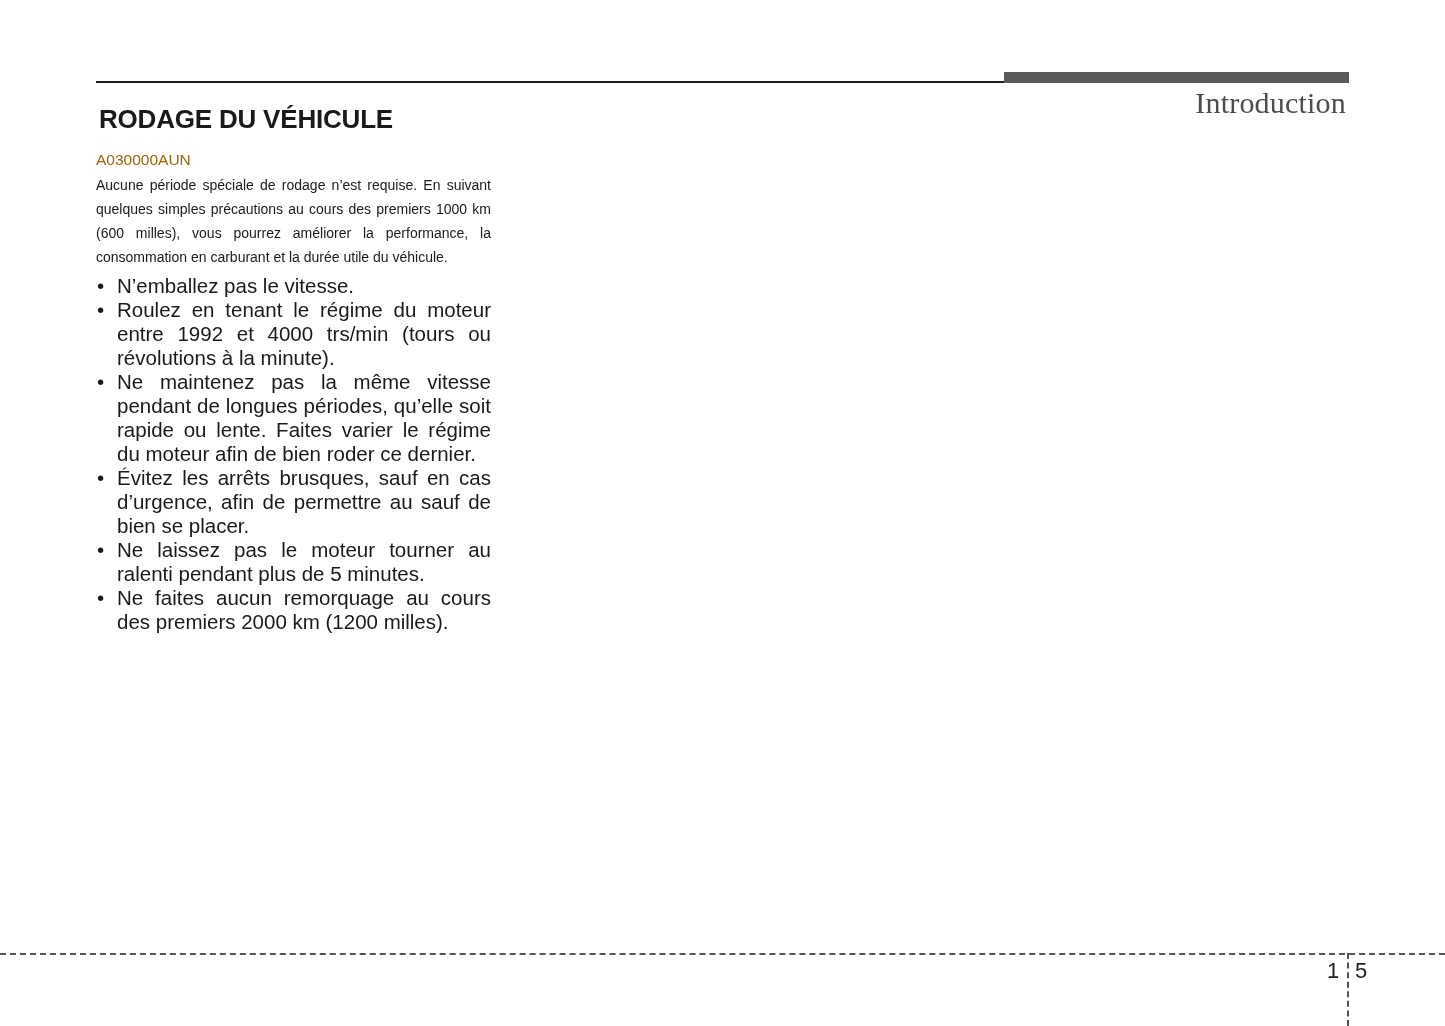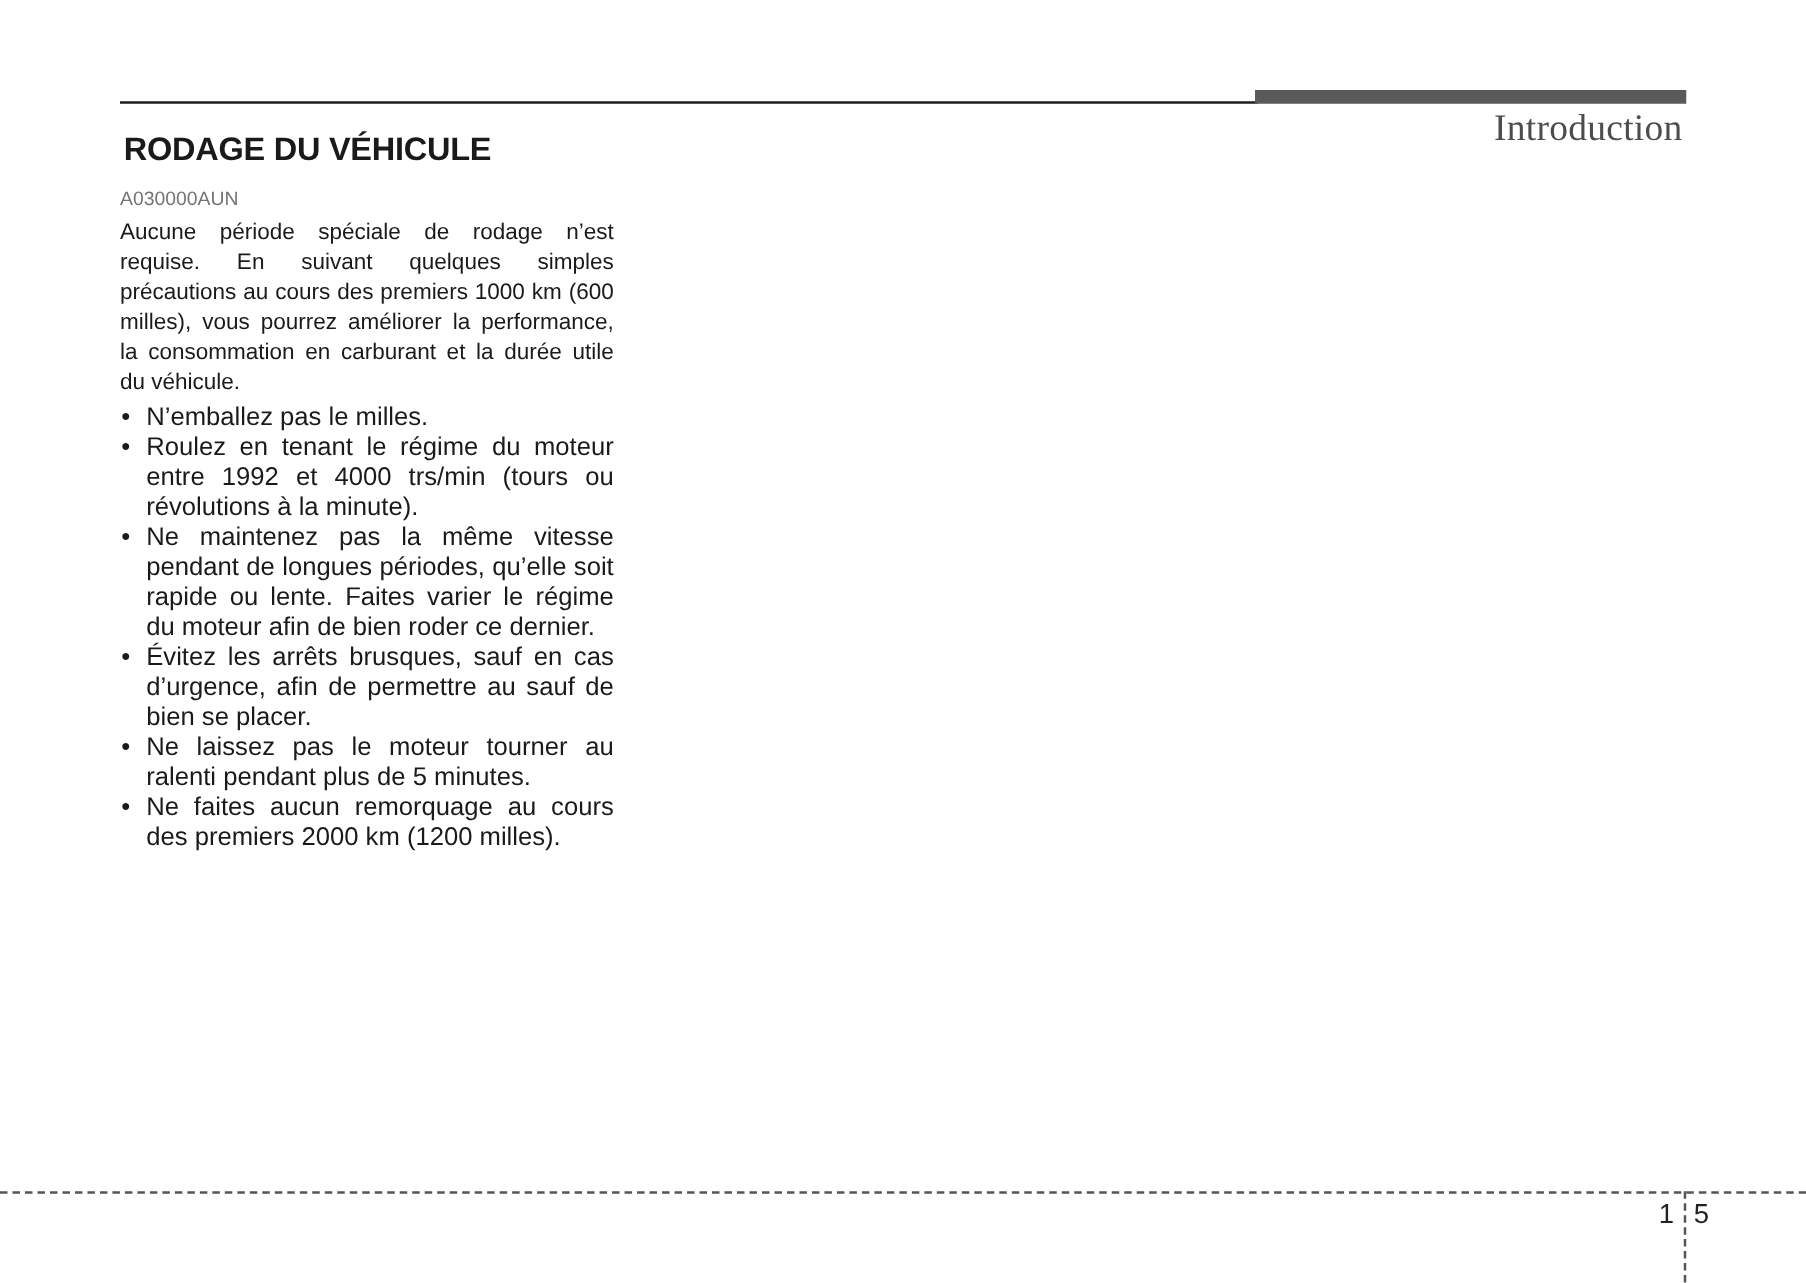"A030000AUN" .code { color: #737373 -> #a16207 }
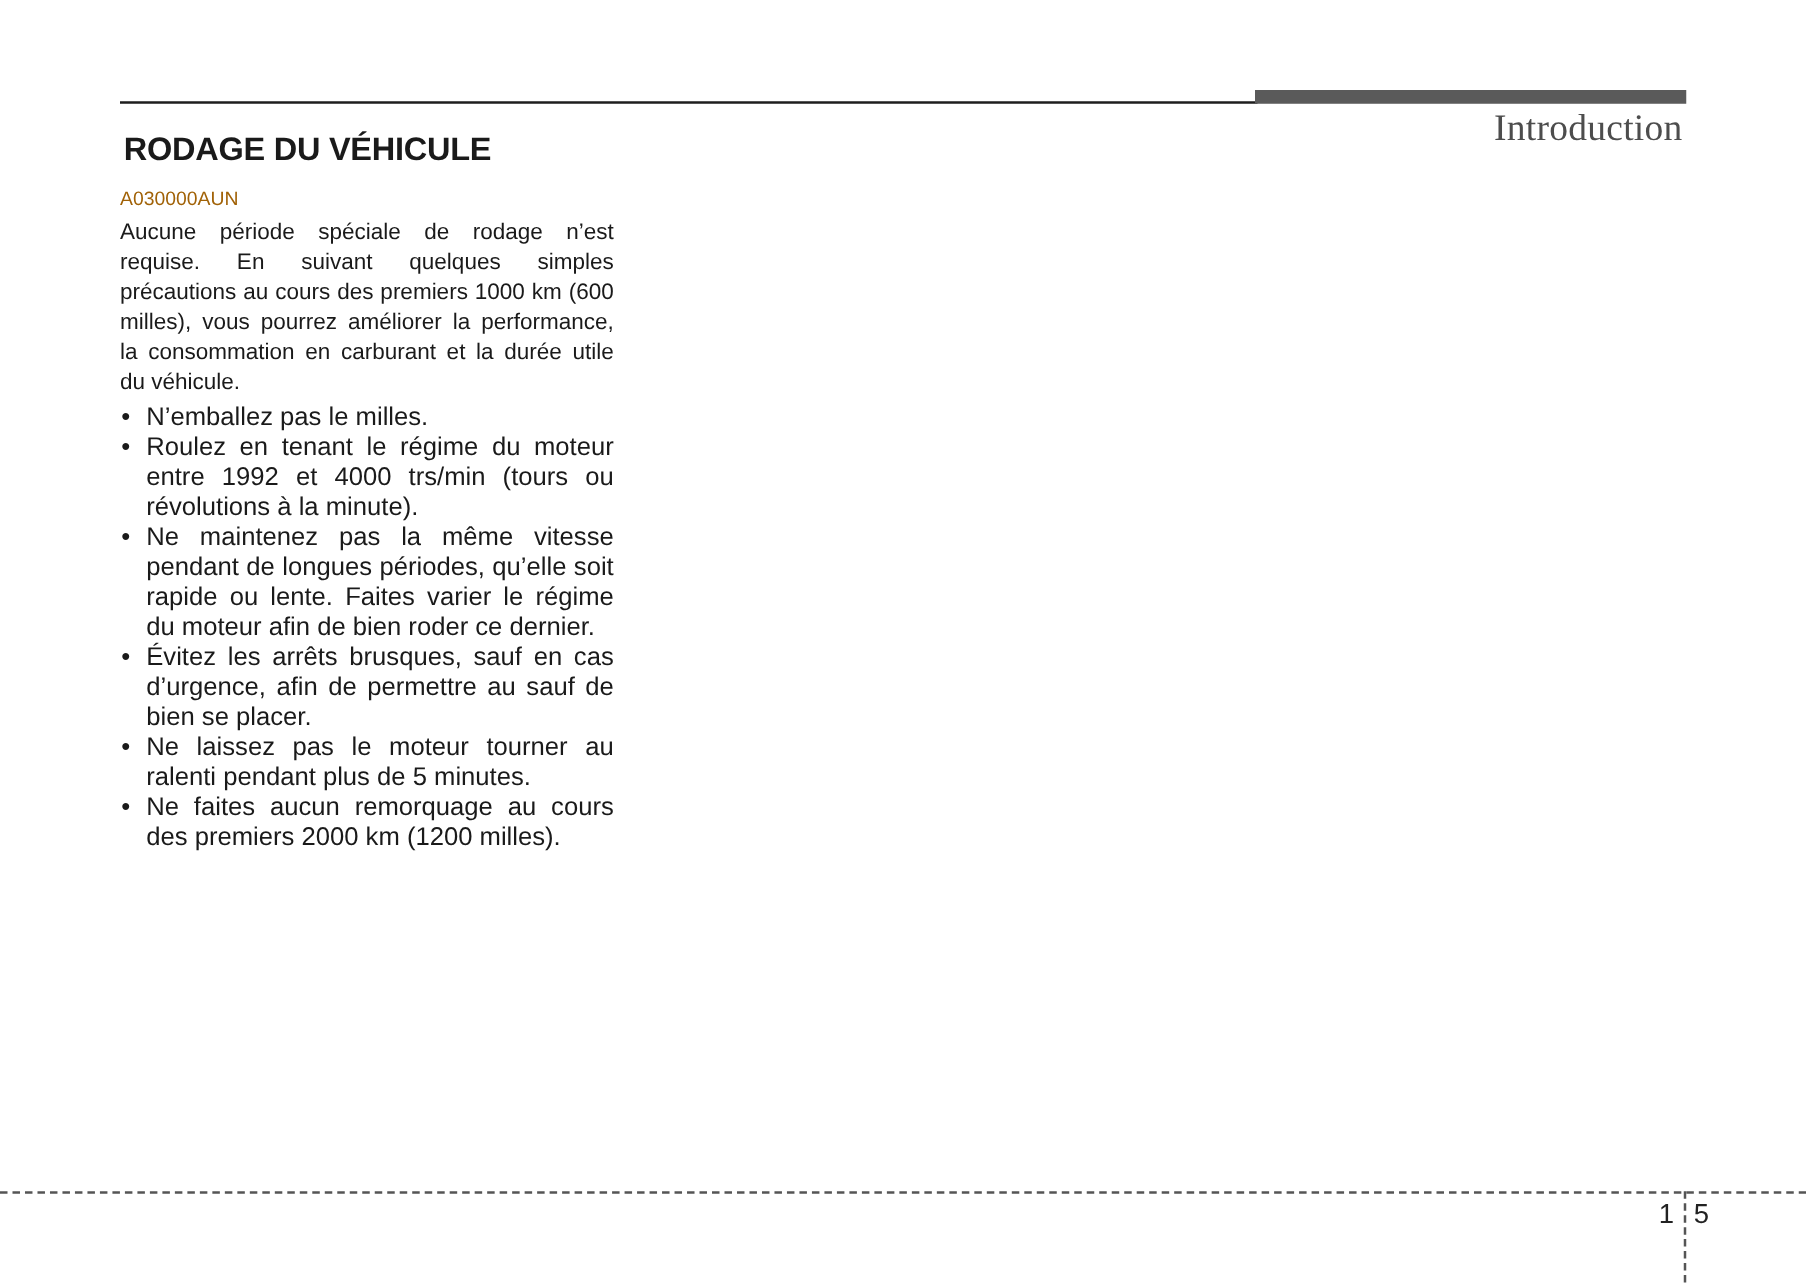"Aucune période spéciale de rodage" .para { font-size: 18px -> 14px }
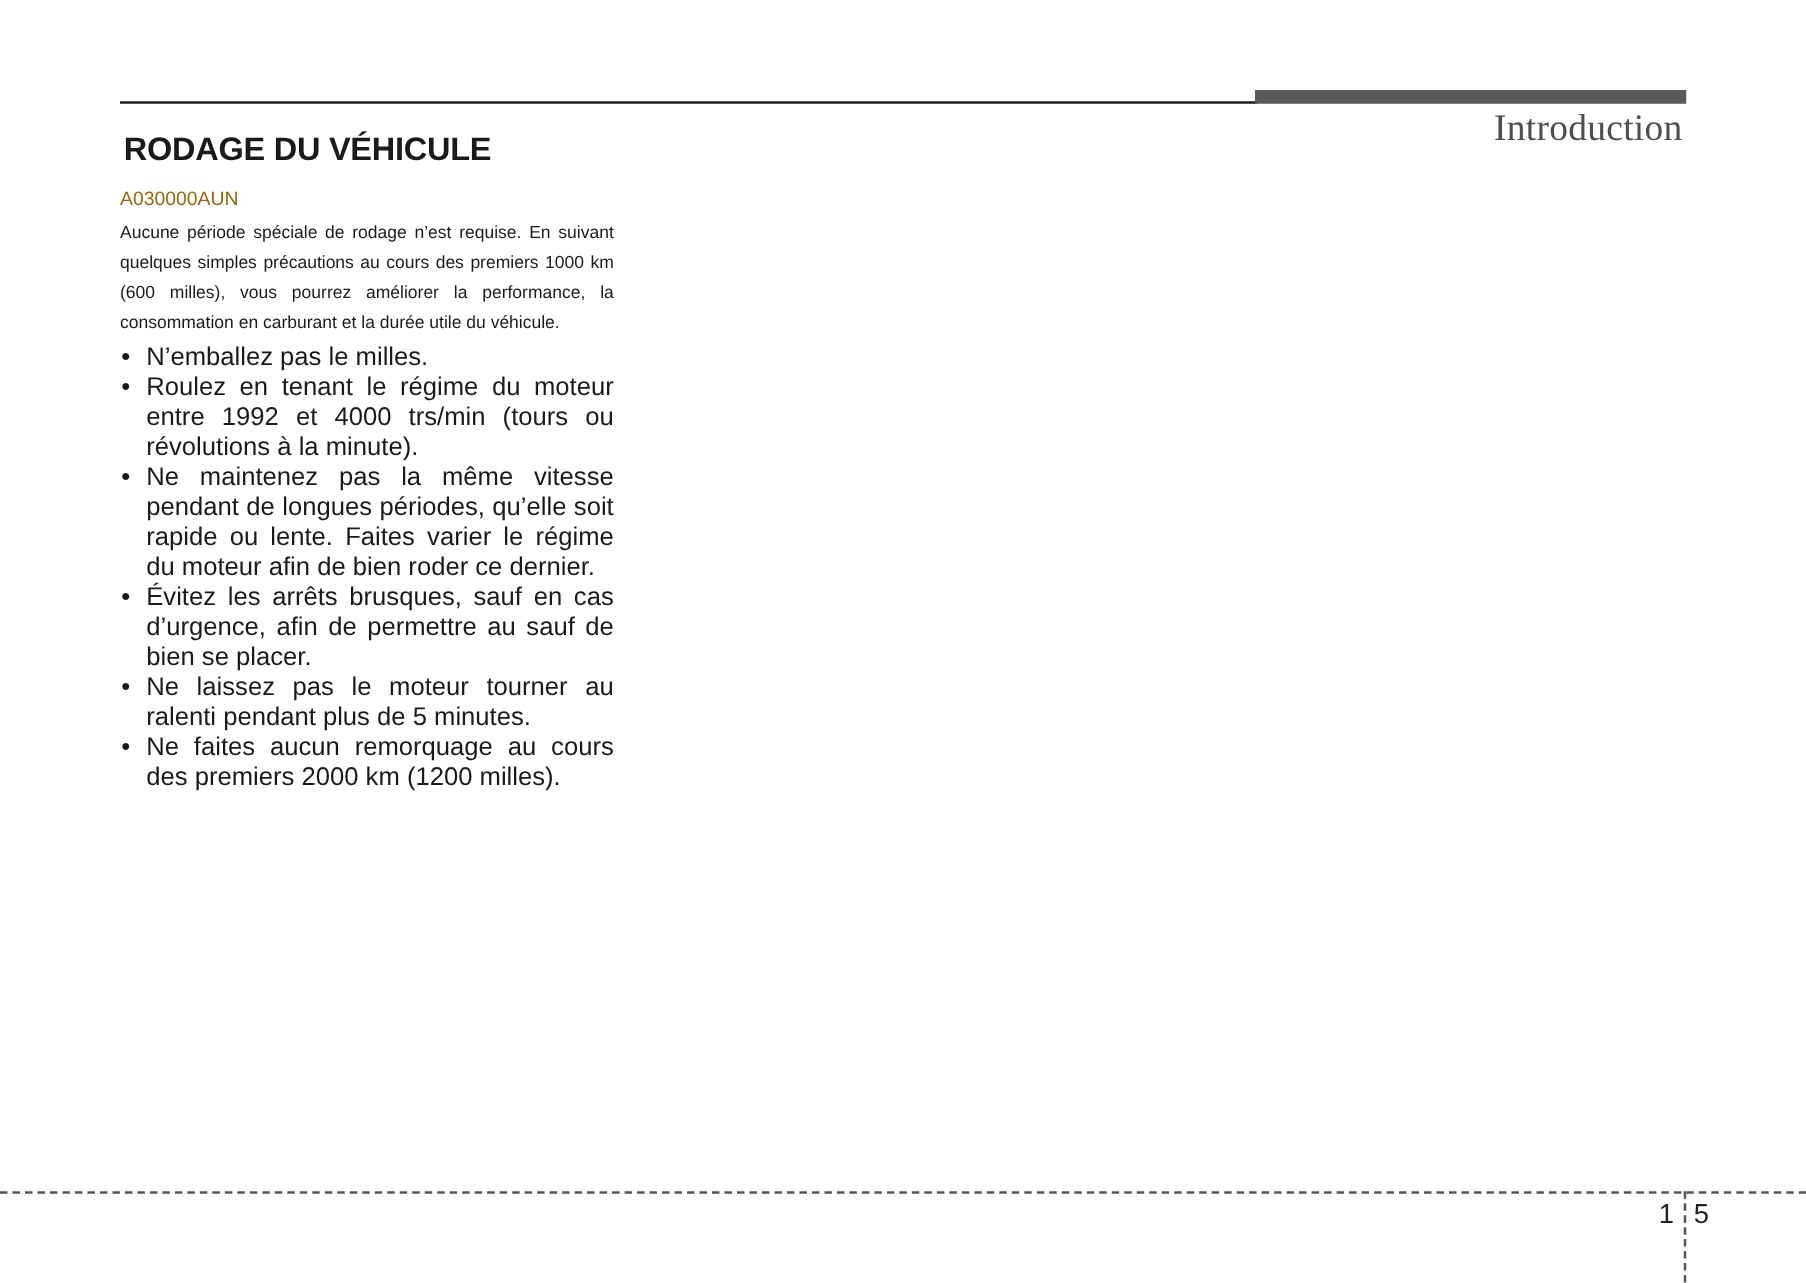"N’emballez pas le milles." span { text: milles -> vitesse }
